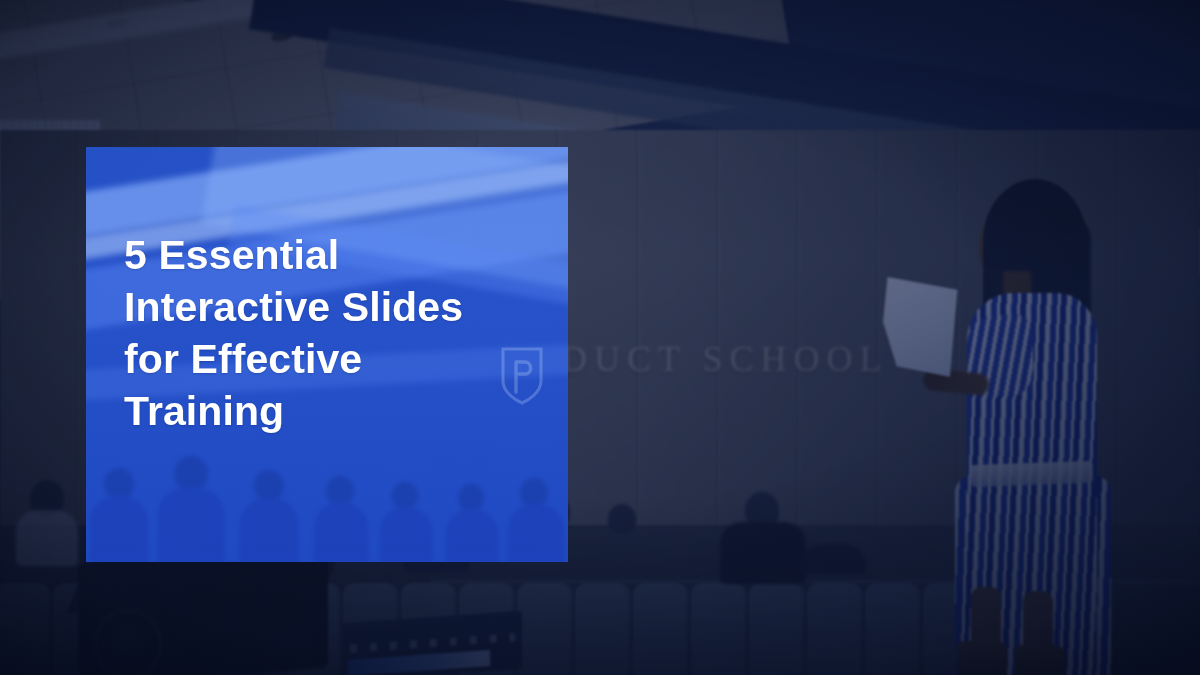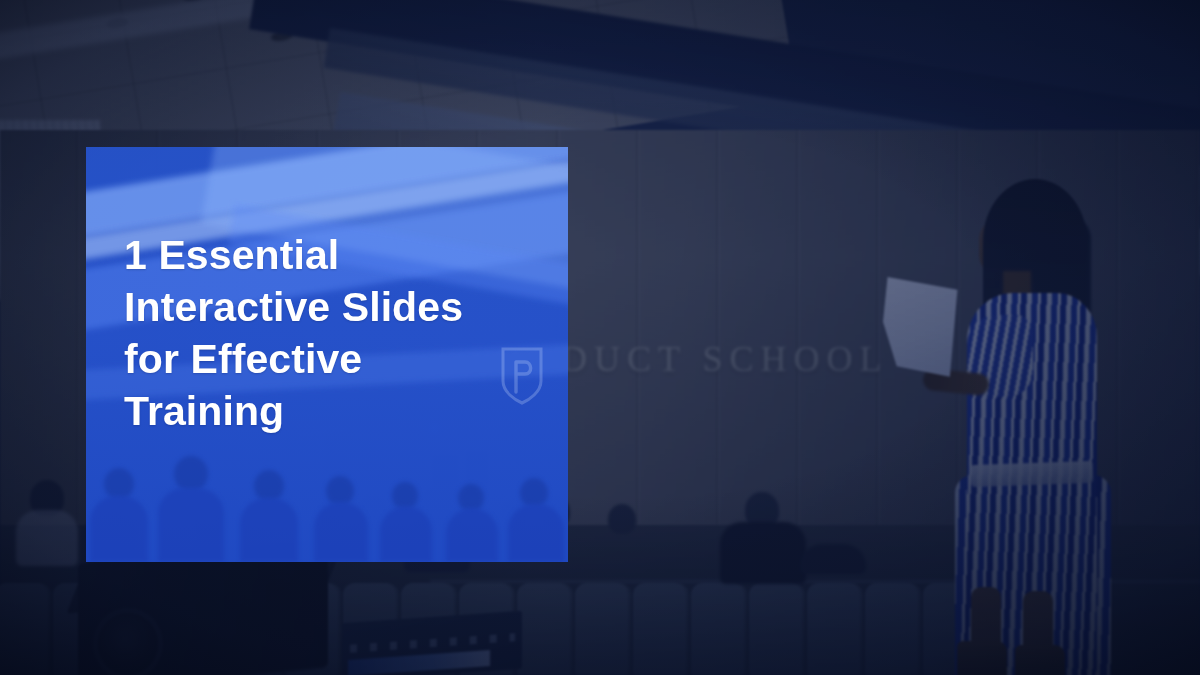"1 Essential" div.title-text { text: 1 -> 5 }
